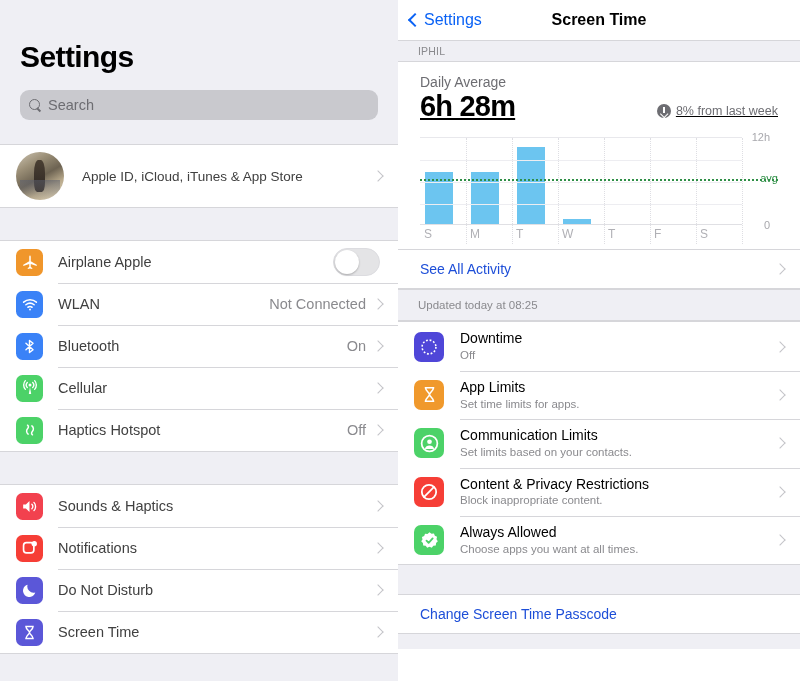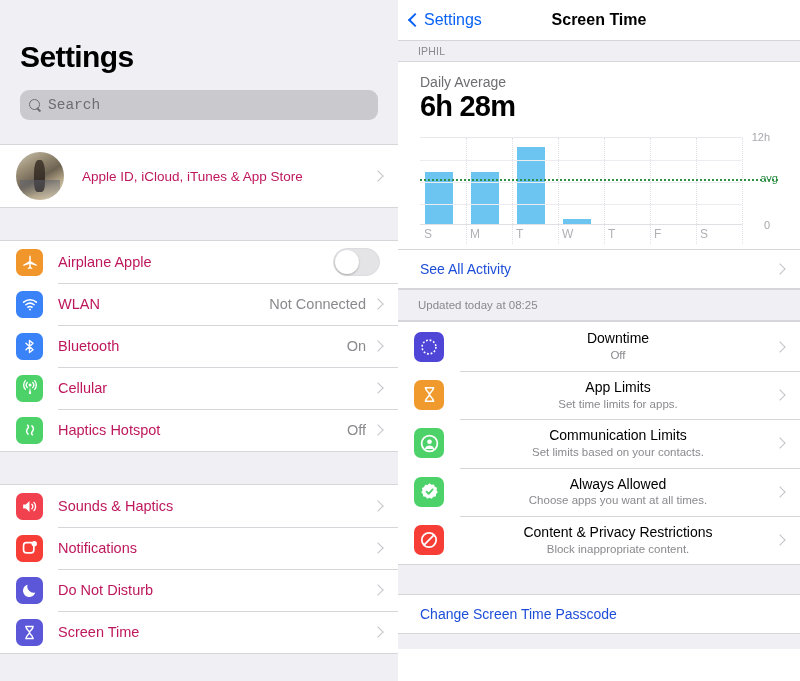"Search" .searchbar { font-family: Liberation Mono, monospace -> none }
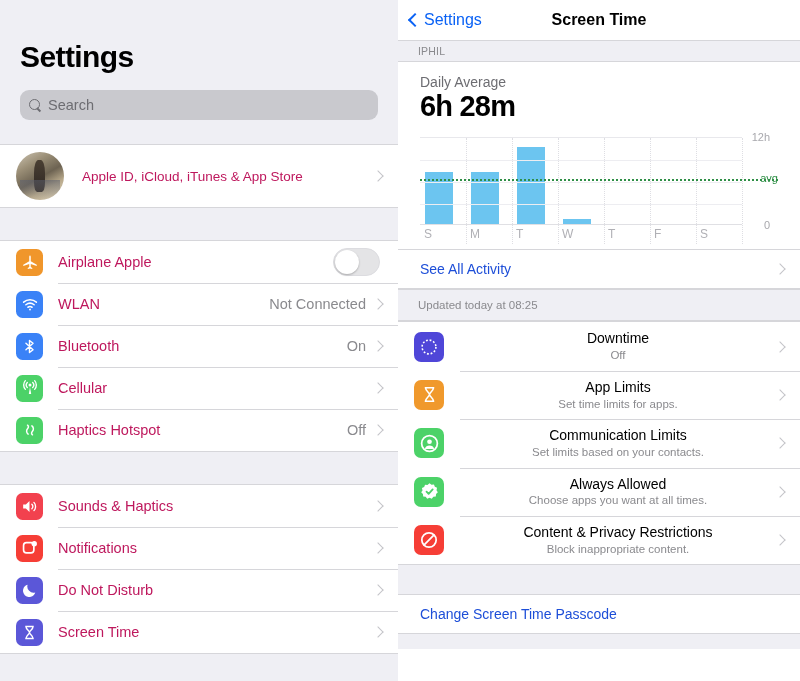"6h 28m" .avg-line { text-decoration: none -> underline }
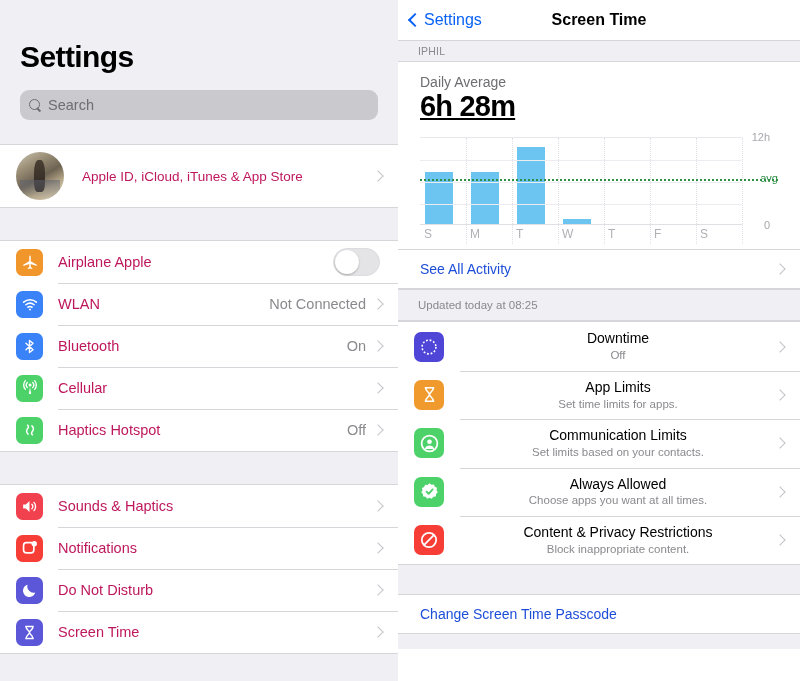"8% from last week" div.delta { html: none -> <div> <span></span> <span>8% from last week</span> </div> }
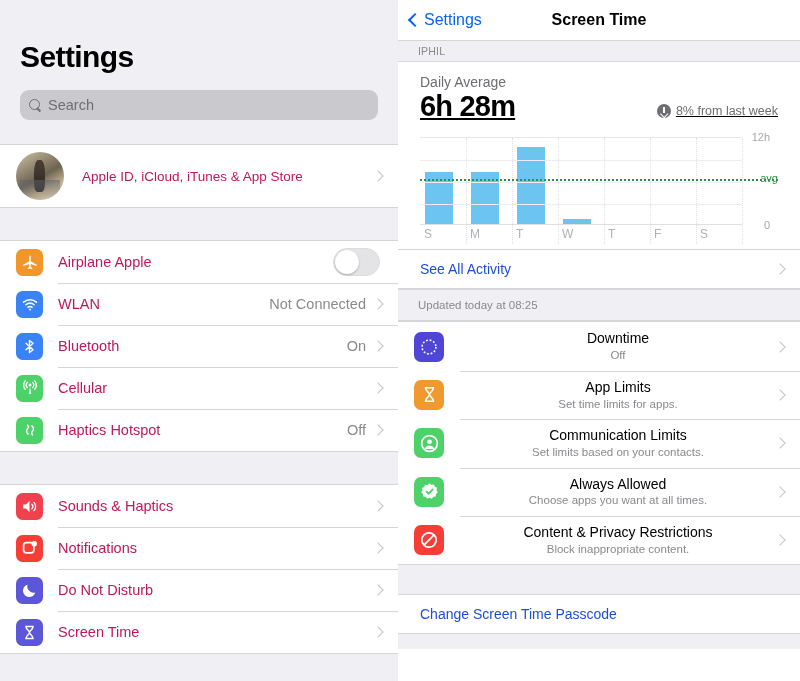"Apple ID, iCloud, iTunes &" .row-label { color: #be185d -> #404040 }
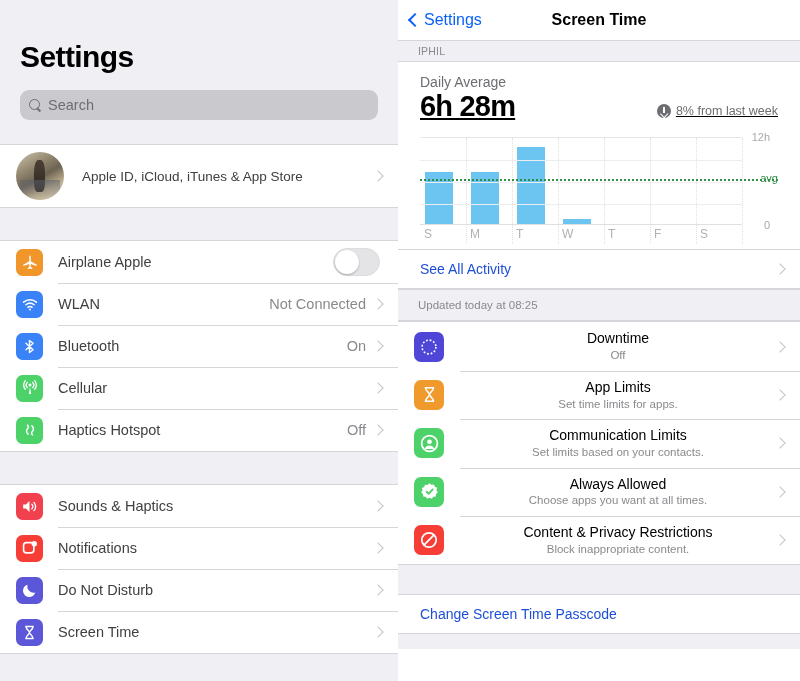"Downtime" .rrow { text-align: center -> none }
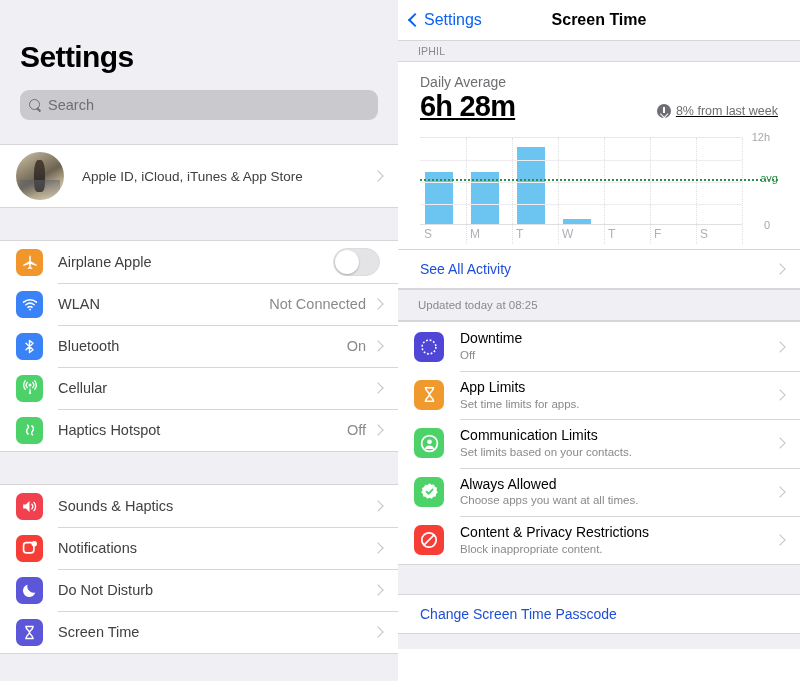"Always Allowed" div.rrow { order: before "Content & Privacy Restrictions" -> after "Content & Privacy Restrictions" }
